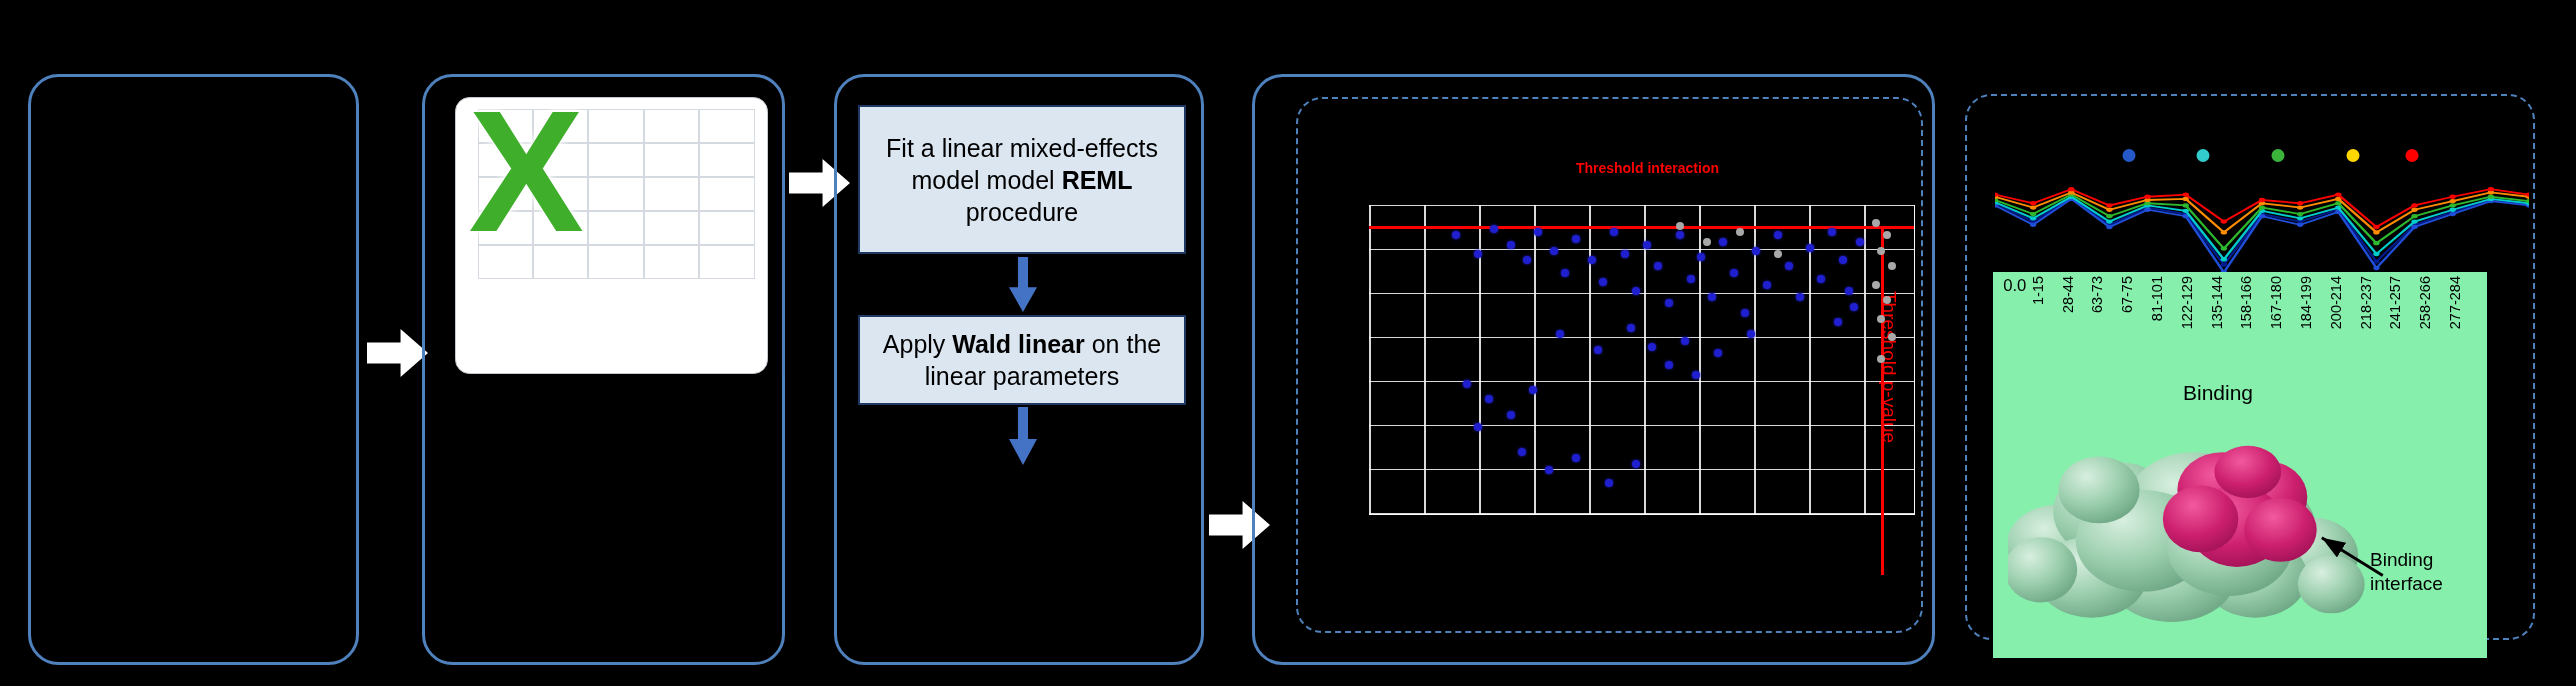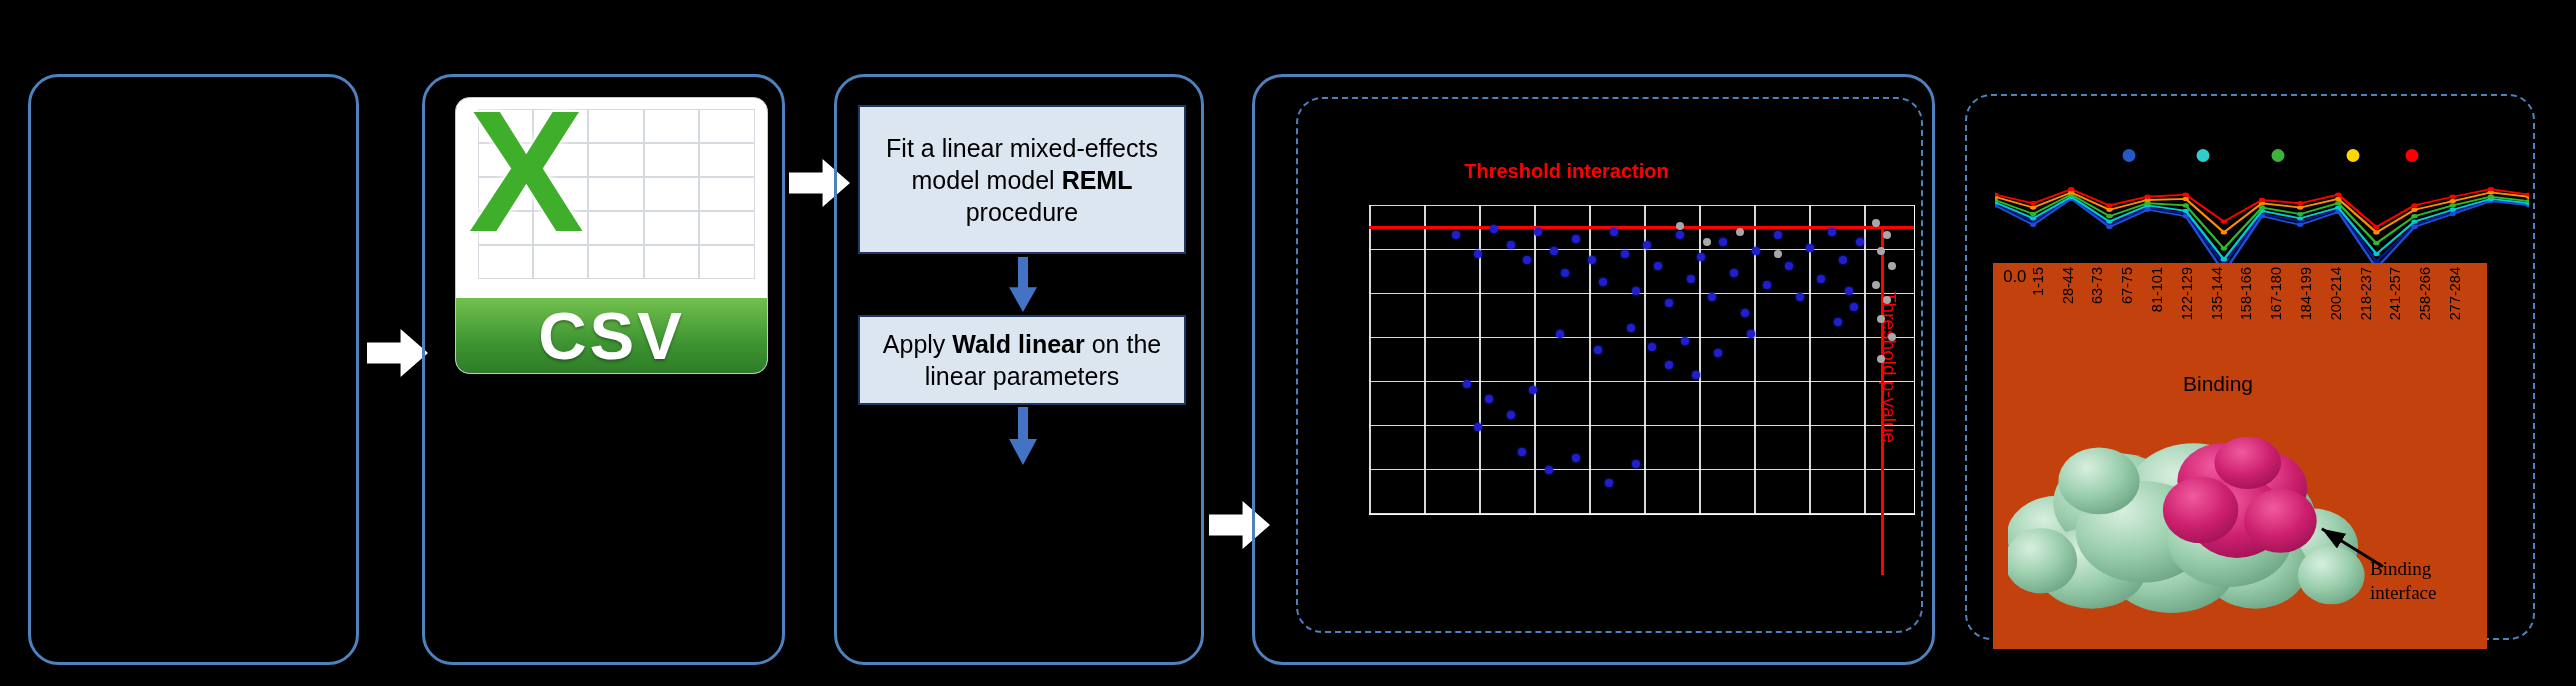"Threshold interaction" .scatter-title { font-size: 20px -> 14px; text-align: center -> right }
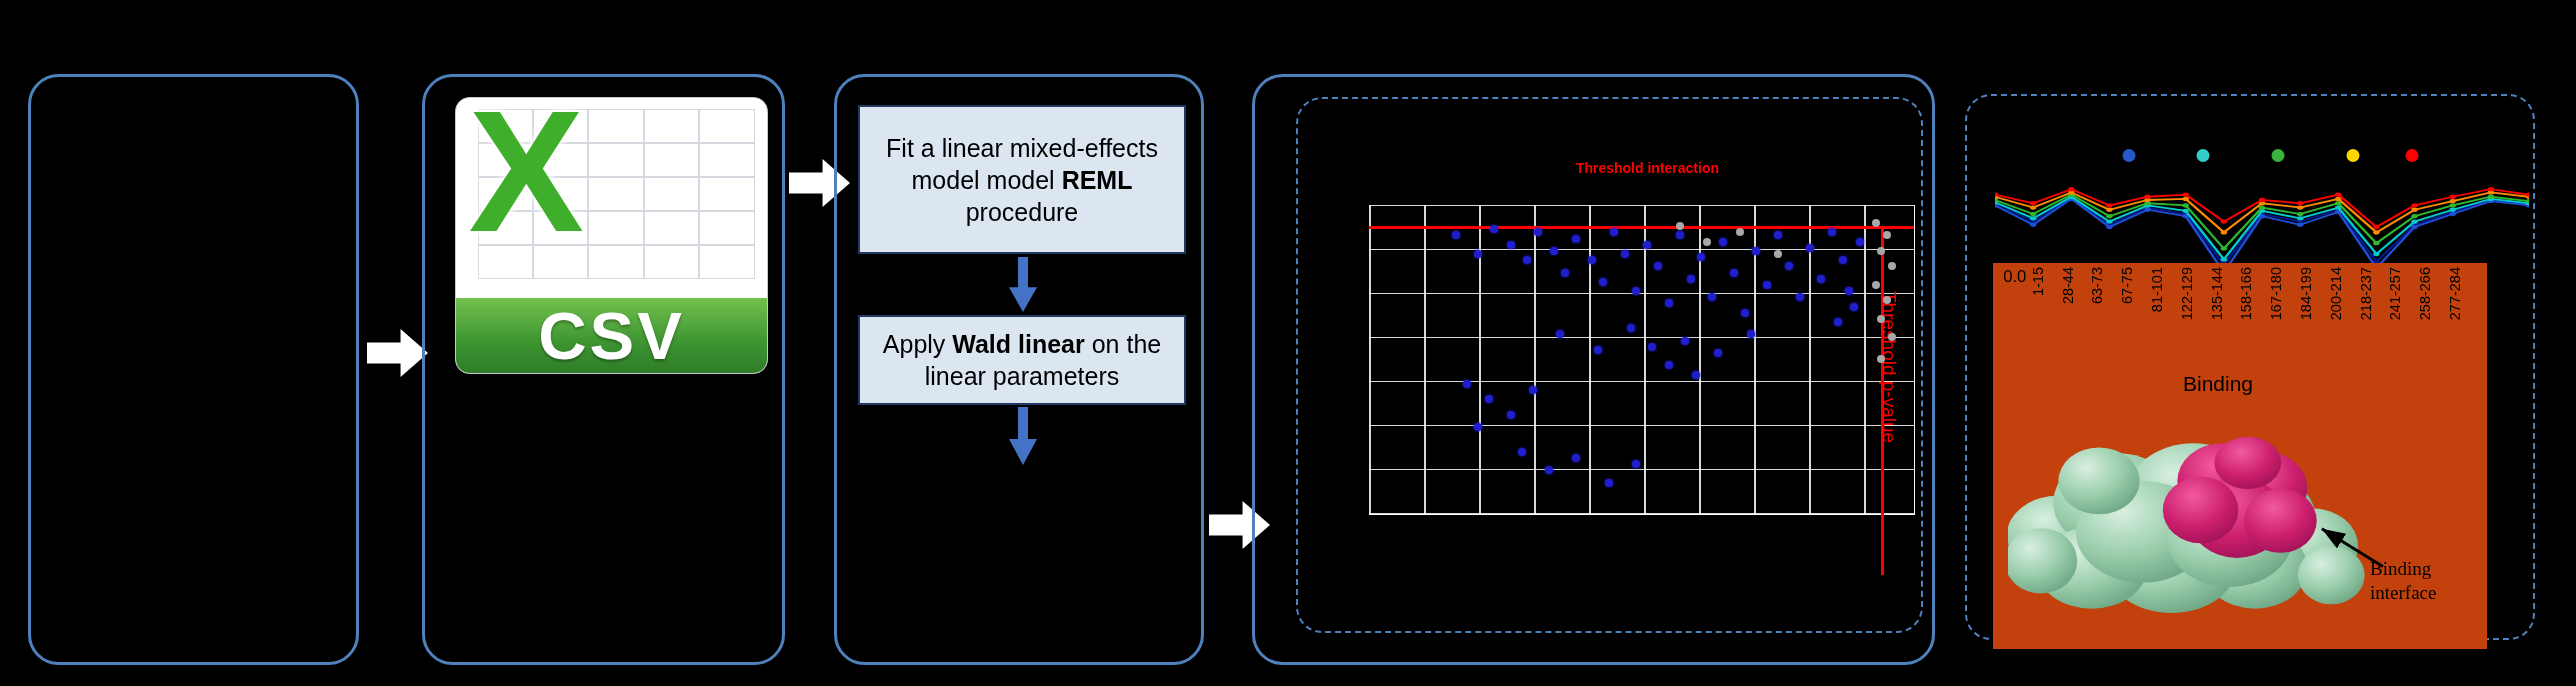"0.0" .white-panel { background: #c2410c -> #86efac; margin-top: none -> 9px }
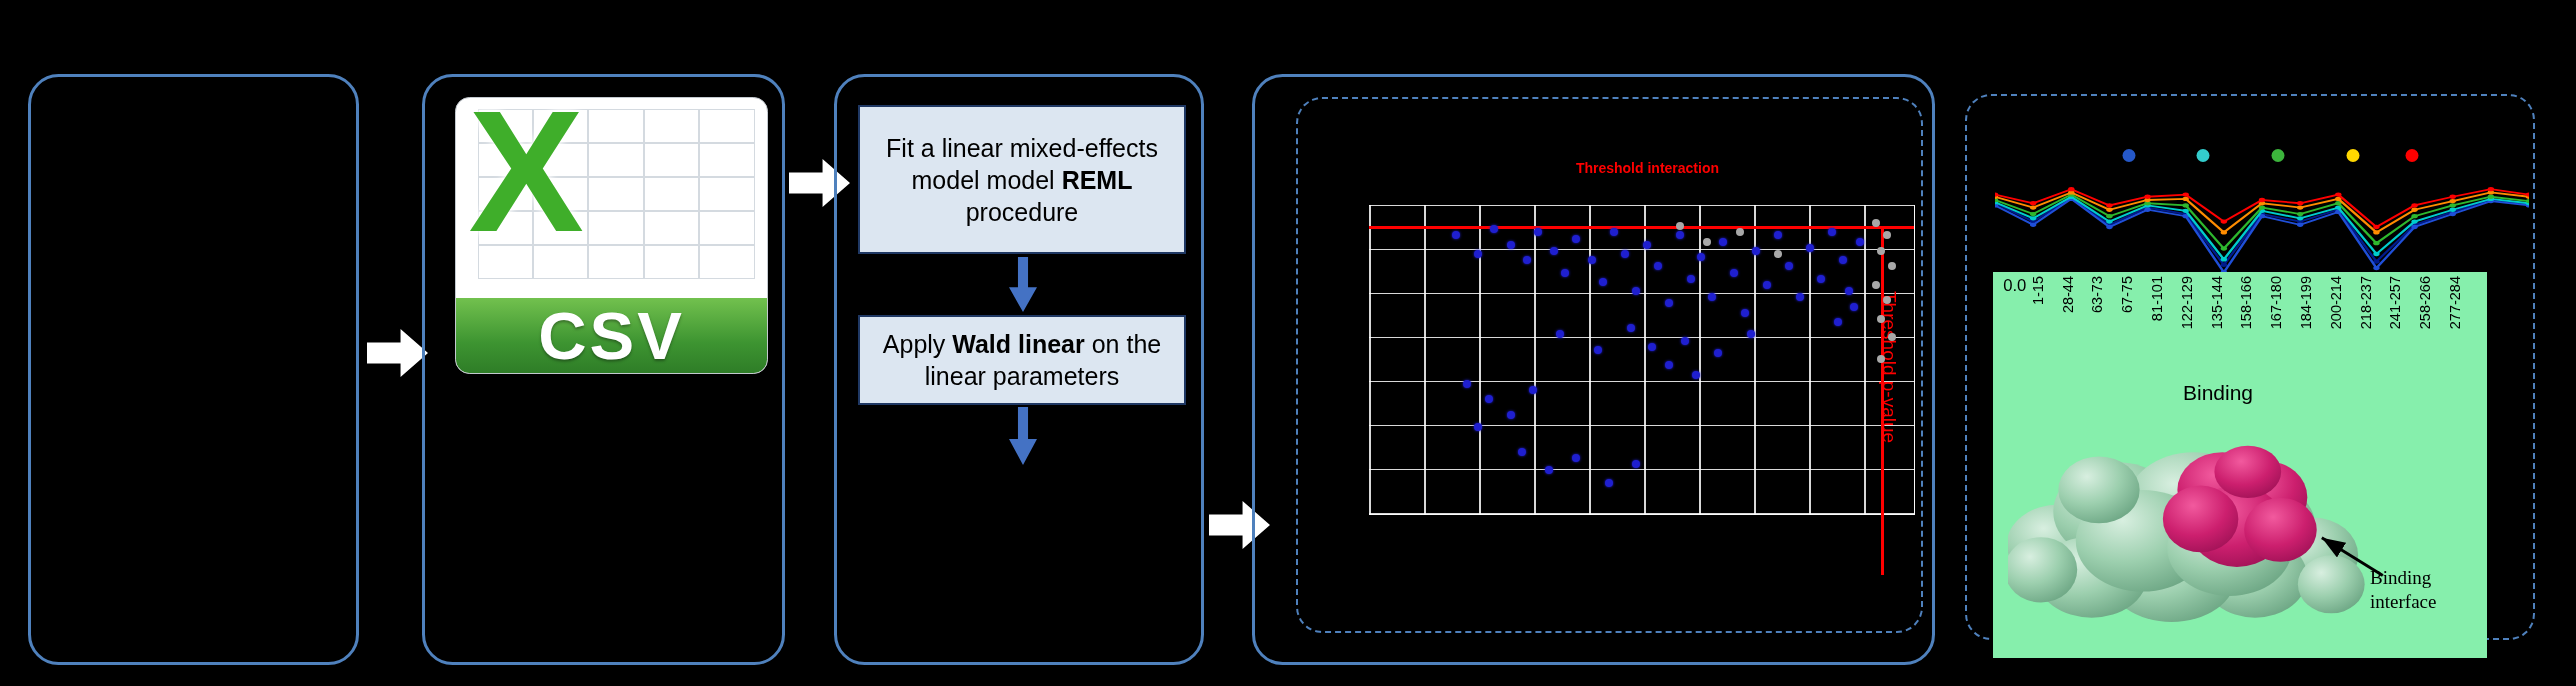"CSV" div.csv-band { html: <div> <span>CSV</span> </div> -> none }
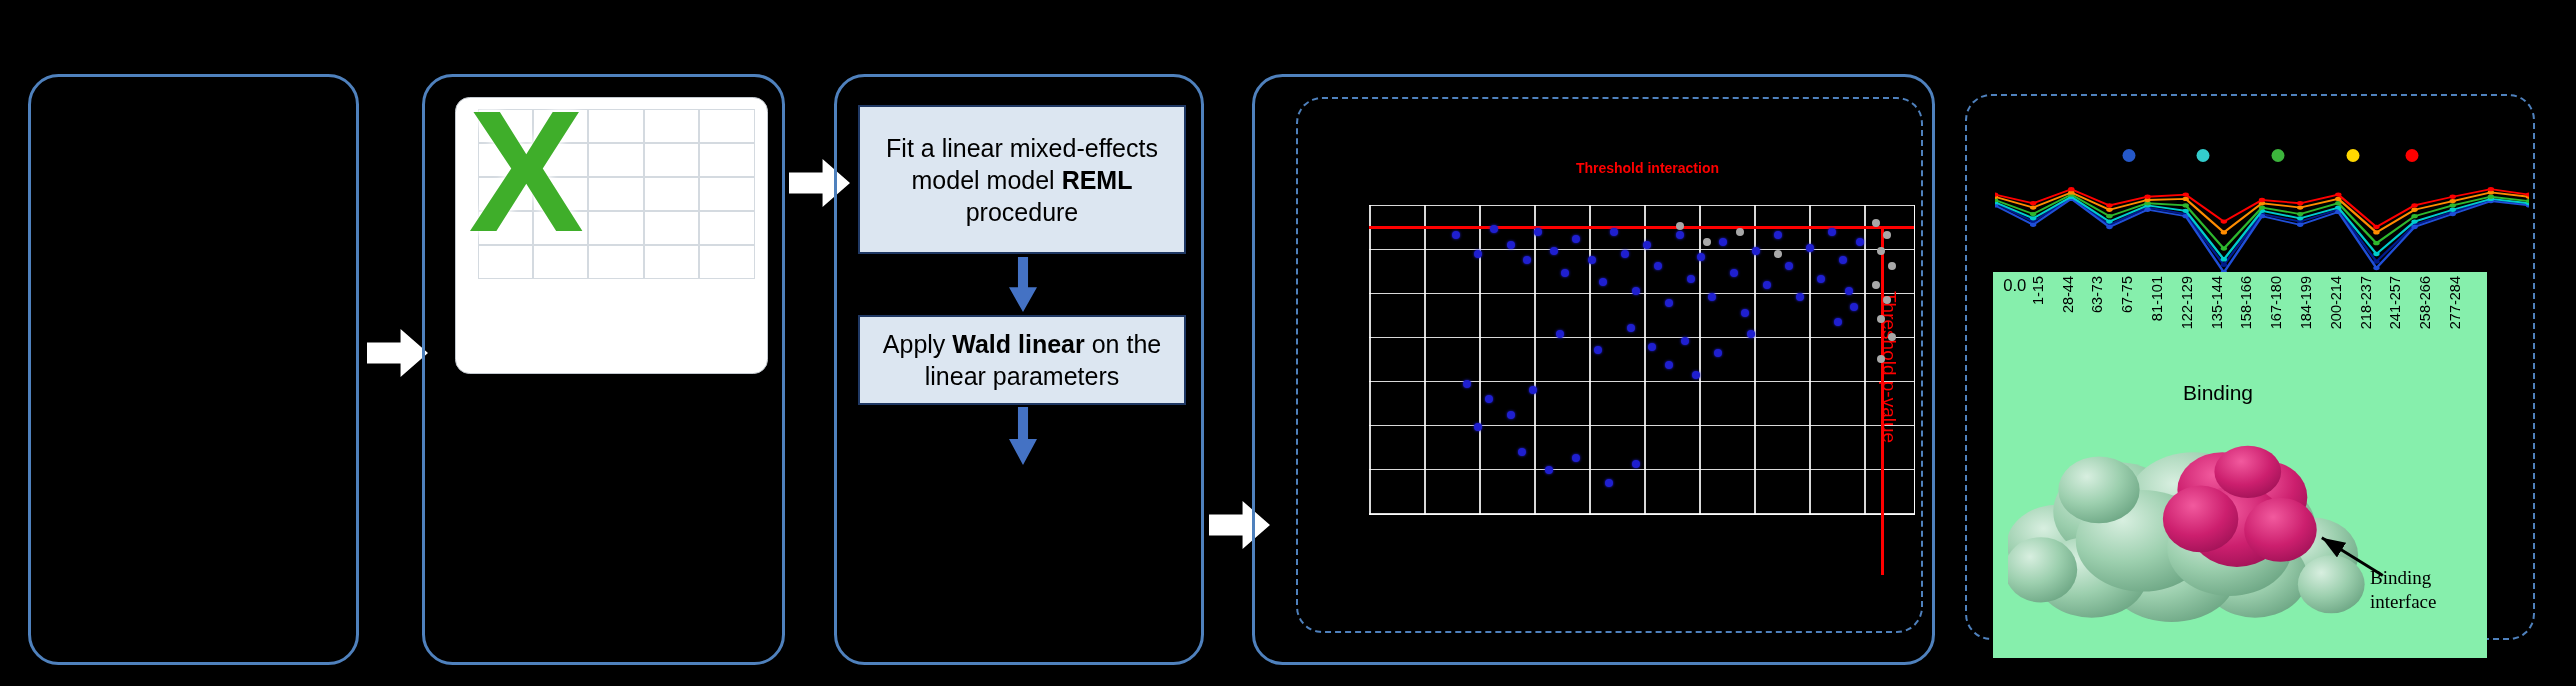"Binding interface" .annotation { font-family: Liberation Serif, serif -> none; top: 294px -> 276px }
